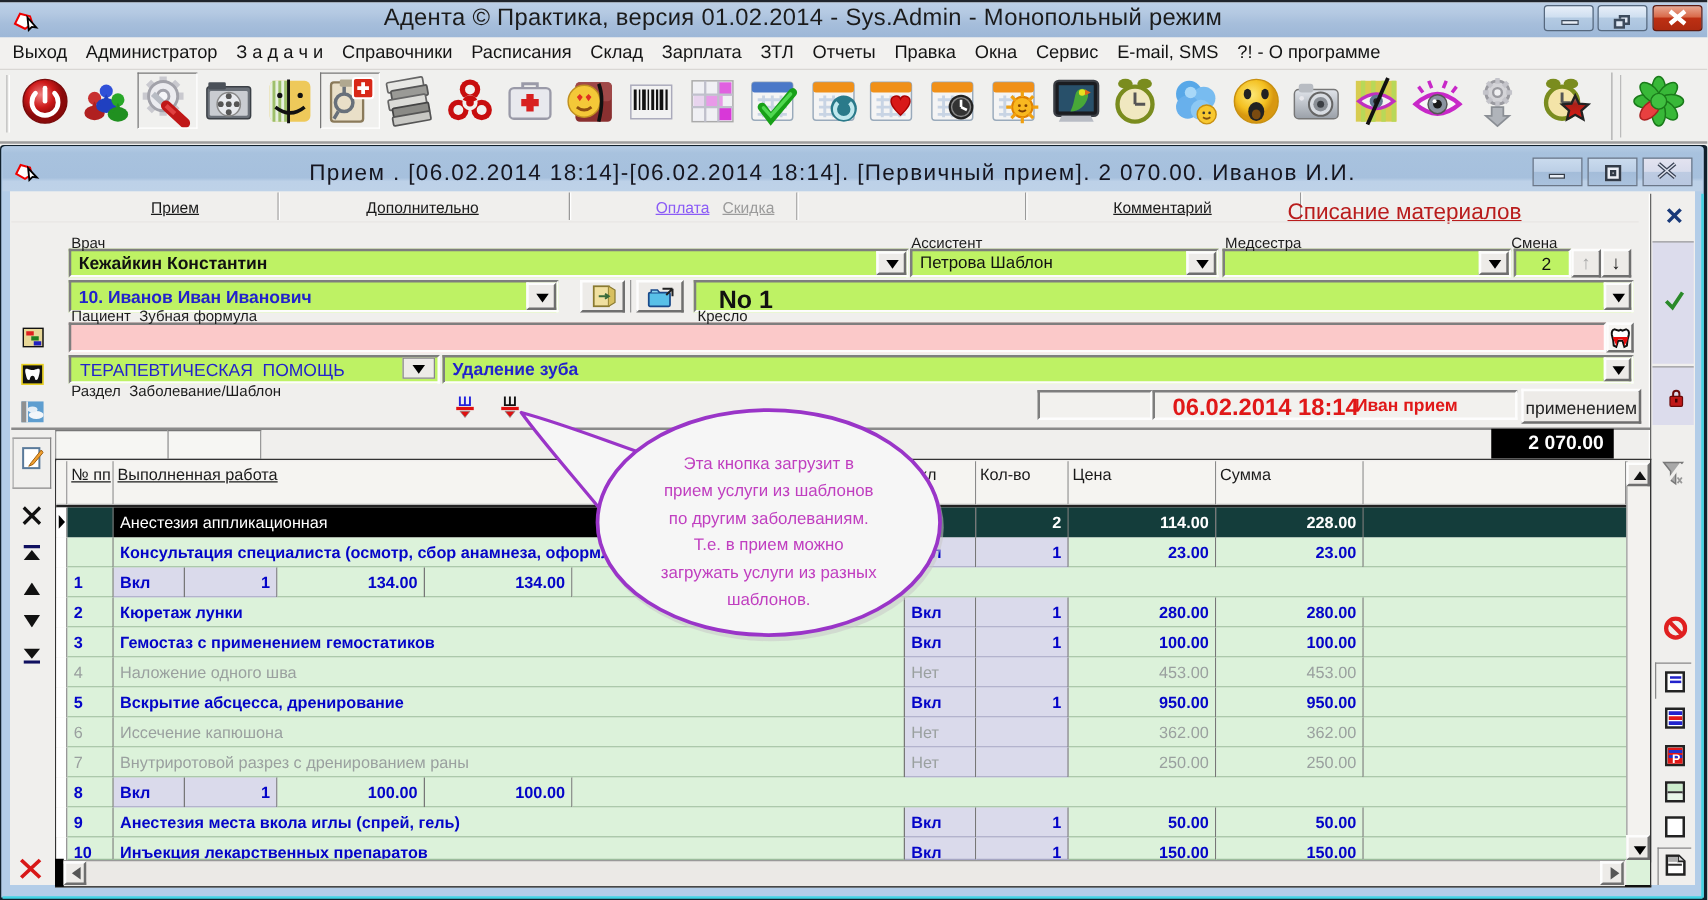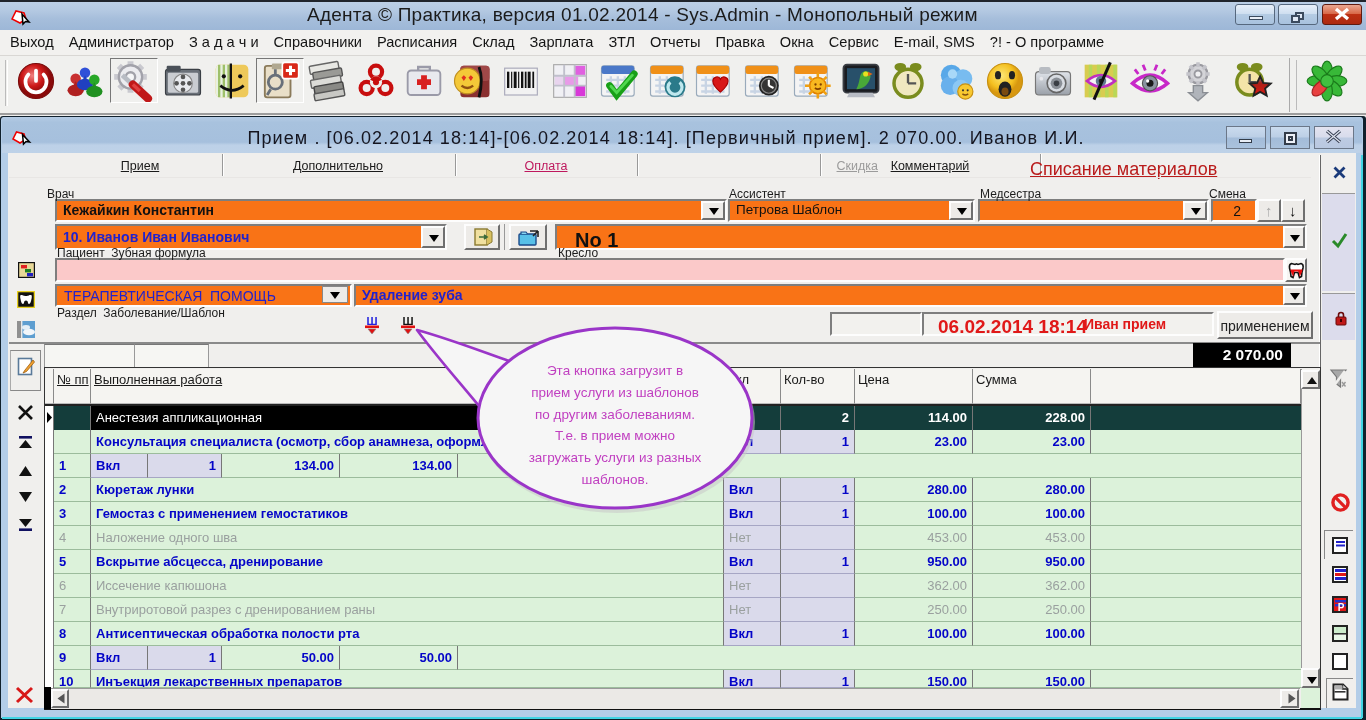"Оплата" div.ab { color: #be185d -> #8b5cf6 }
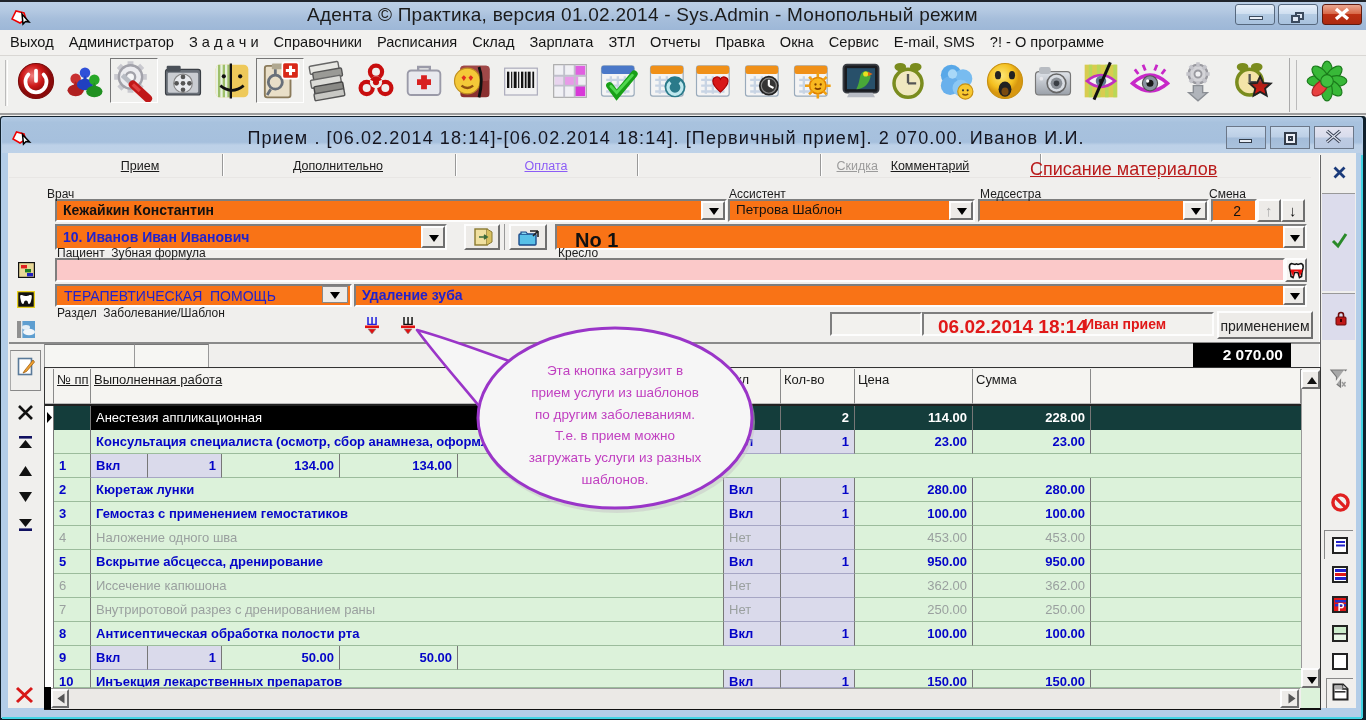"Скидка" div.ab { text-align: right -> left }
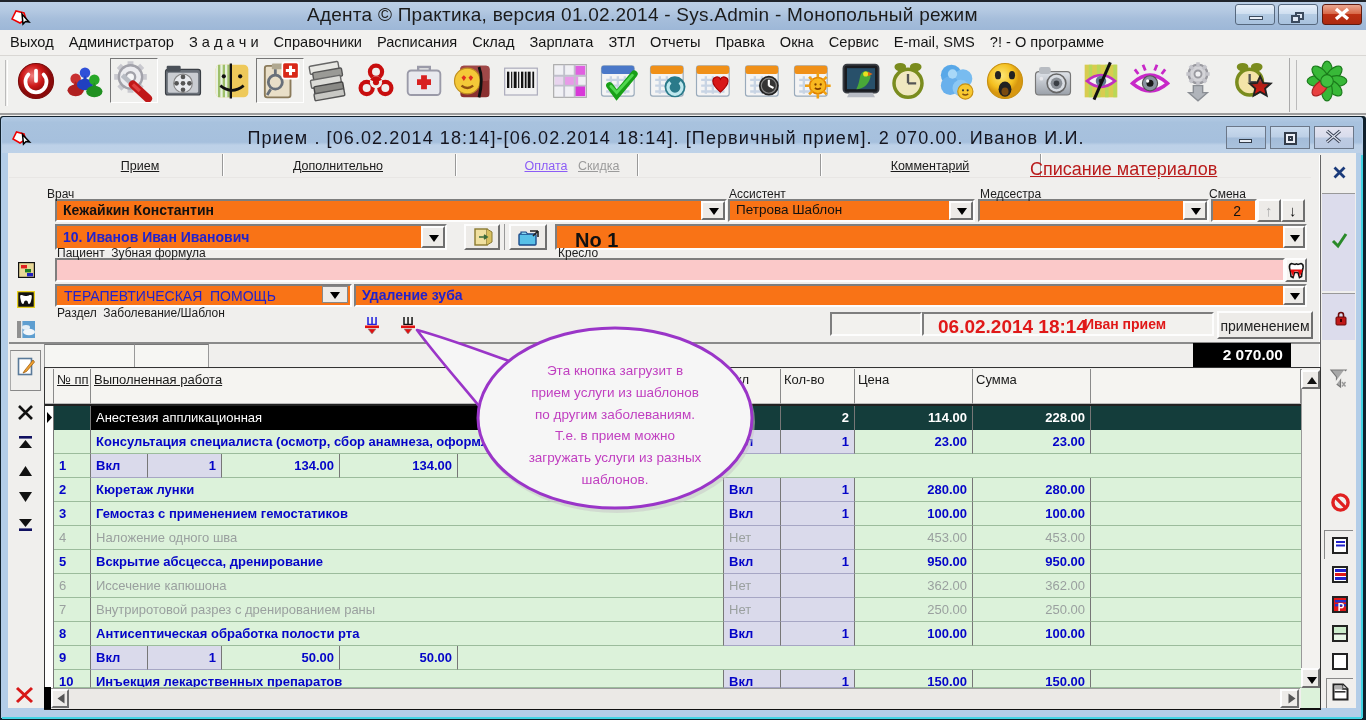"Врач" div.lbl { left: 47px -> 57px }
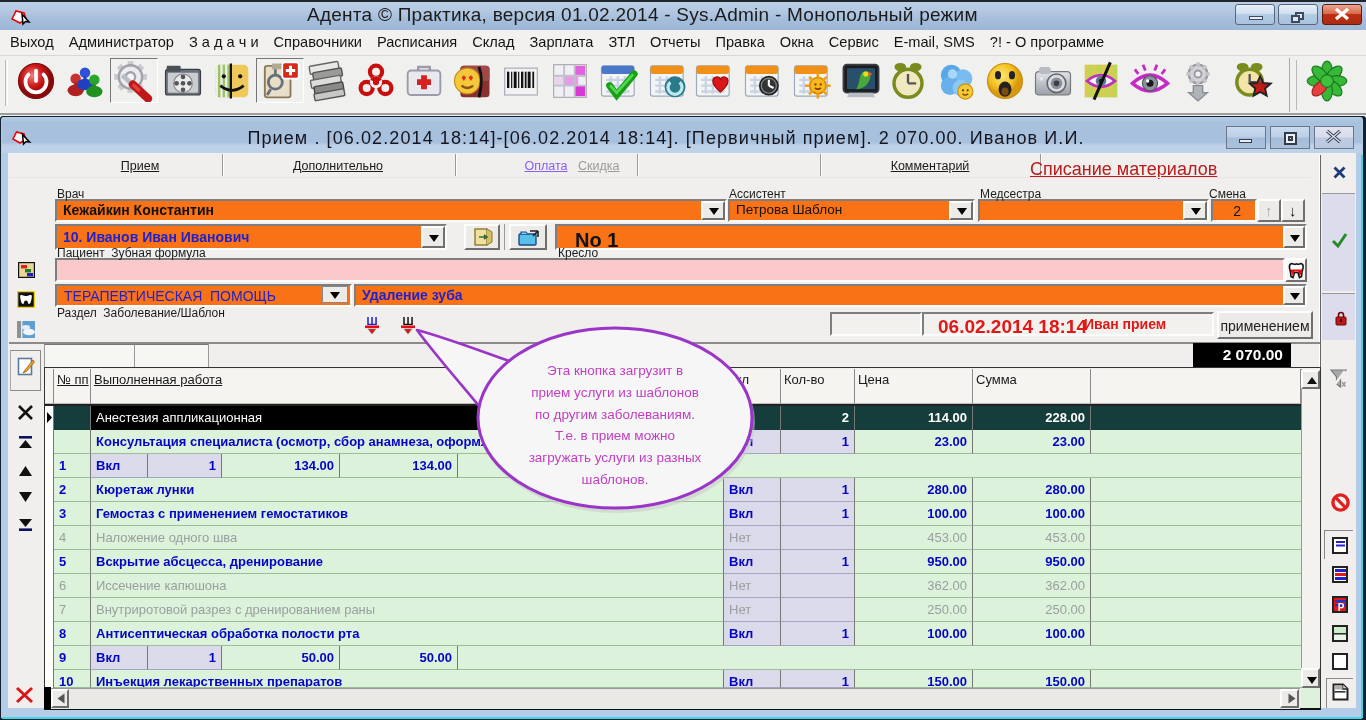"Кежайкин Константин" .sunk { background: #f97316 -> #bef264 }
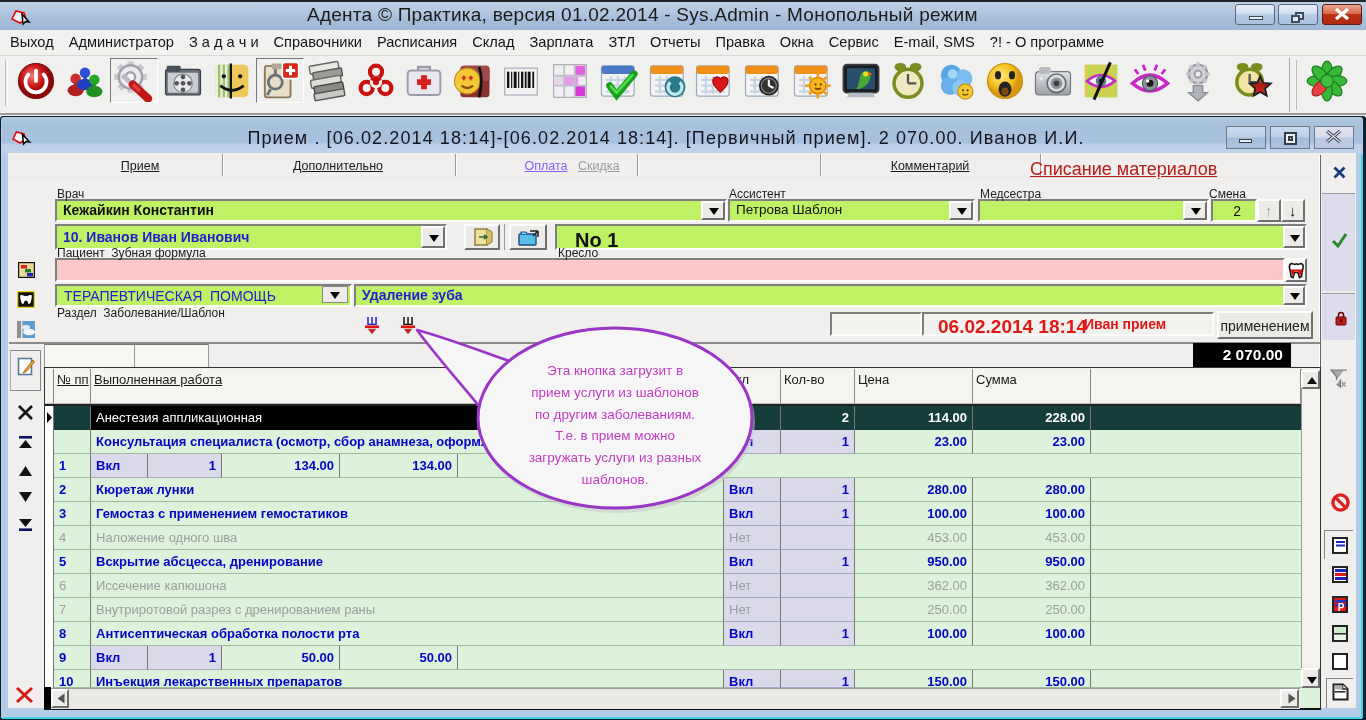"Антисептическая обработка полости рта" div.c2 { html: <div>Антисептическая обработка полости рта</div> -> none }
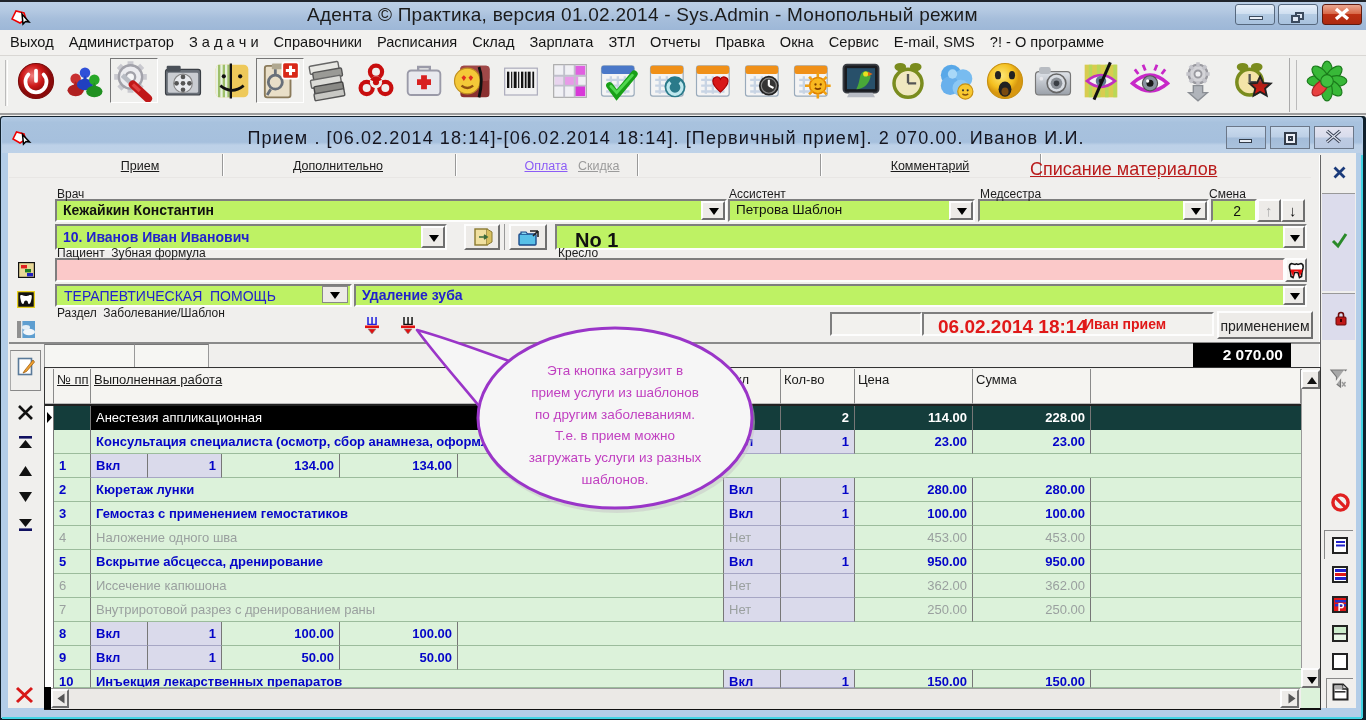"Анестезия места вкола иглы (спрей," div.c2 { html: none -> <div>Анестезия места вкола иглы (спрей, гель)</div> }
